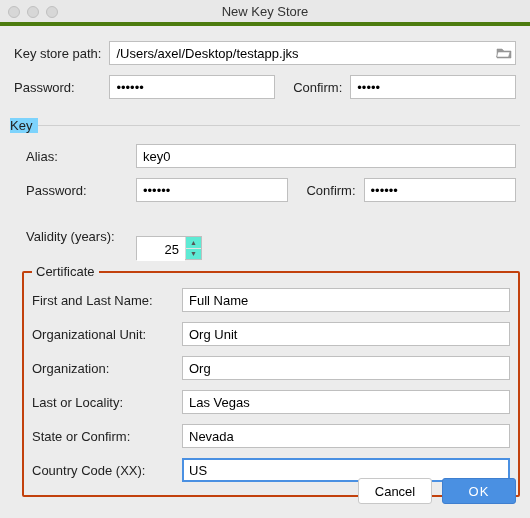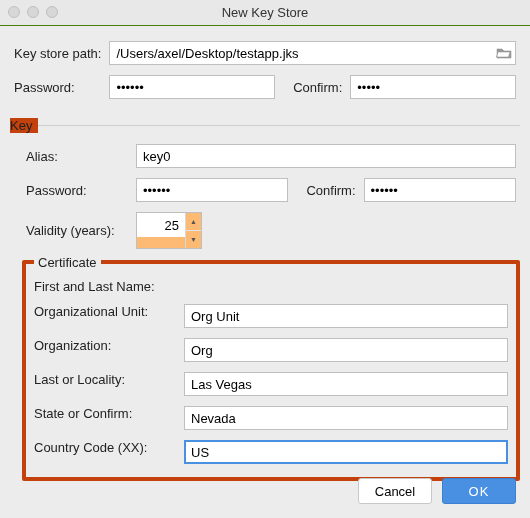"New Key Store" .titlebar { border-bottom: 1px solid #4d7c0f -> 4px solid #4d7c0f }
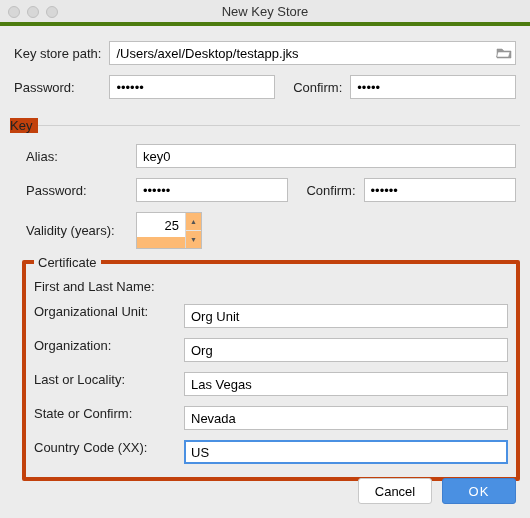"Key" .key-label span { background: #c2410c -> #7dd3fc }
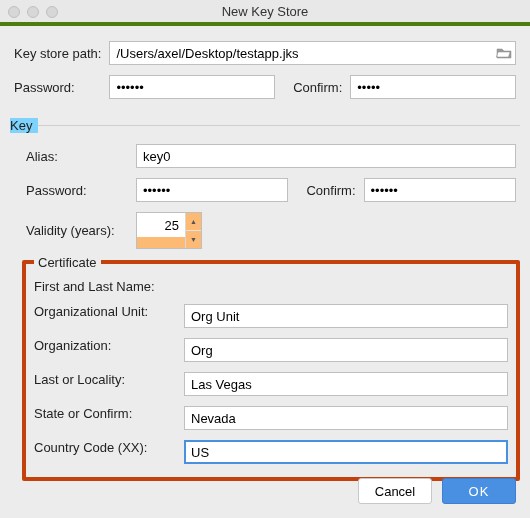"25" .spinner { background: #fdba74 -> #5eead4; height: 37px -> 24px; margin-top: none -> 24px }
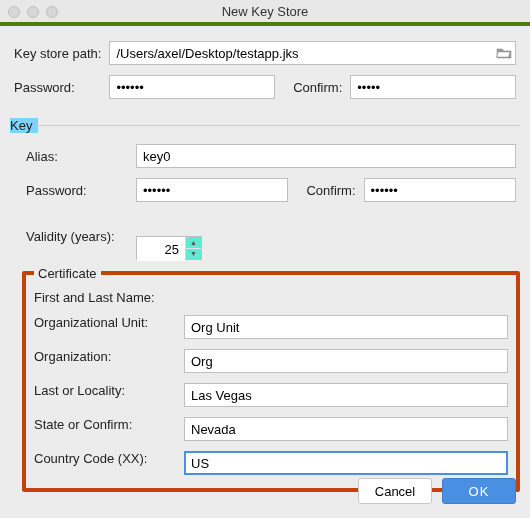"Certificate" .fieldset { border: 4px solid #c2410c -> 2px solid #c2410c }
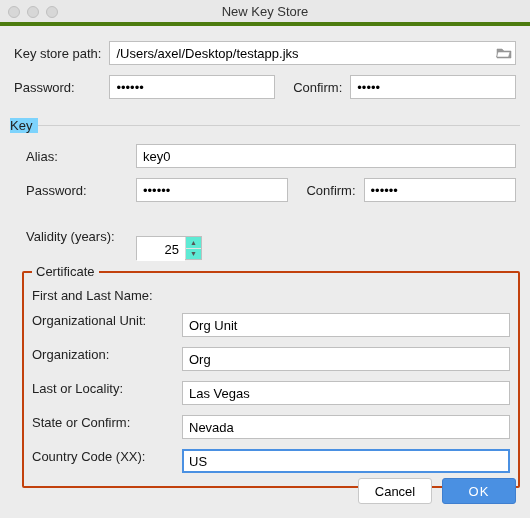"First and Last Name:" .cert-row { align-items: none -> center }
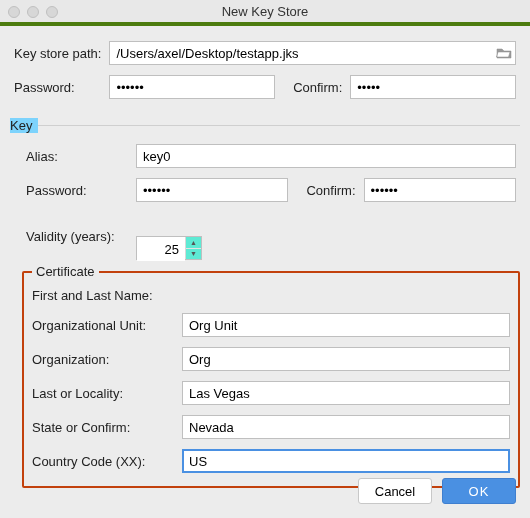"Full Name" input { html: none -> <input> }
